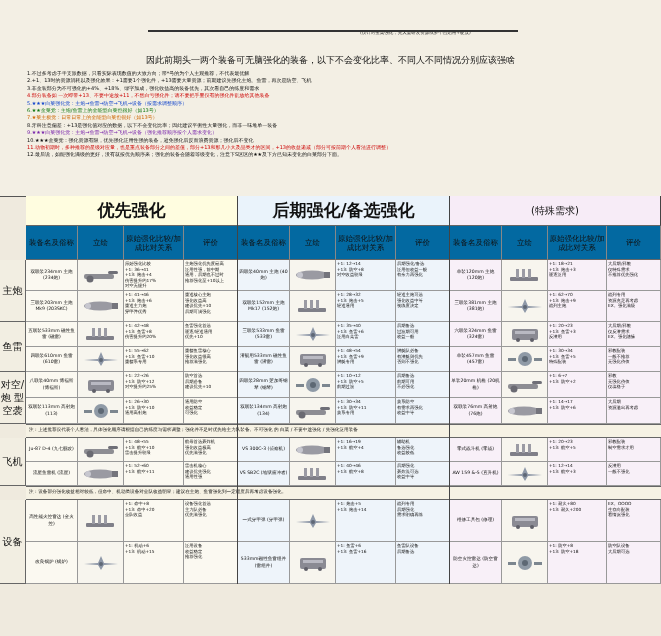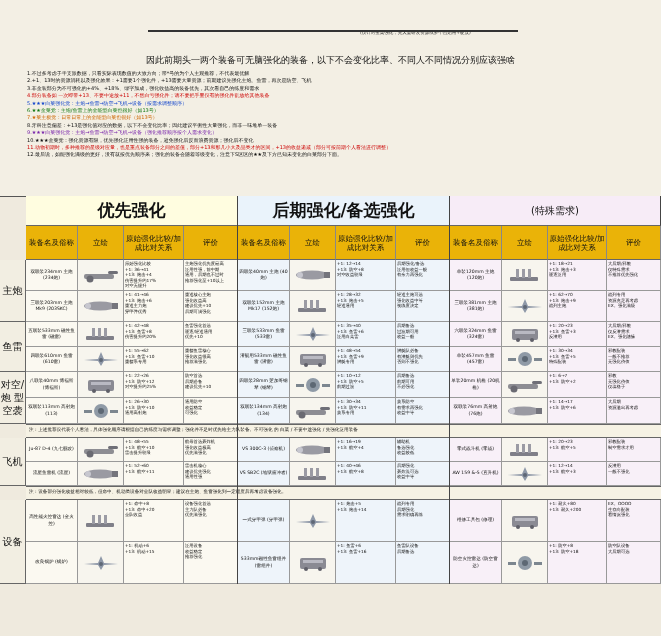"装备名及俗称" .sub { background: #eab308 -> #0369a1 }
